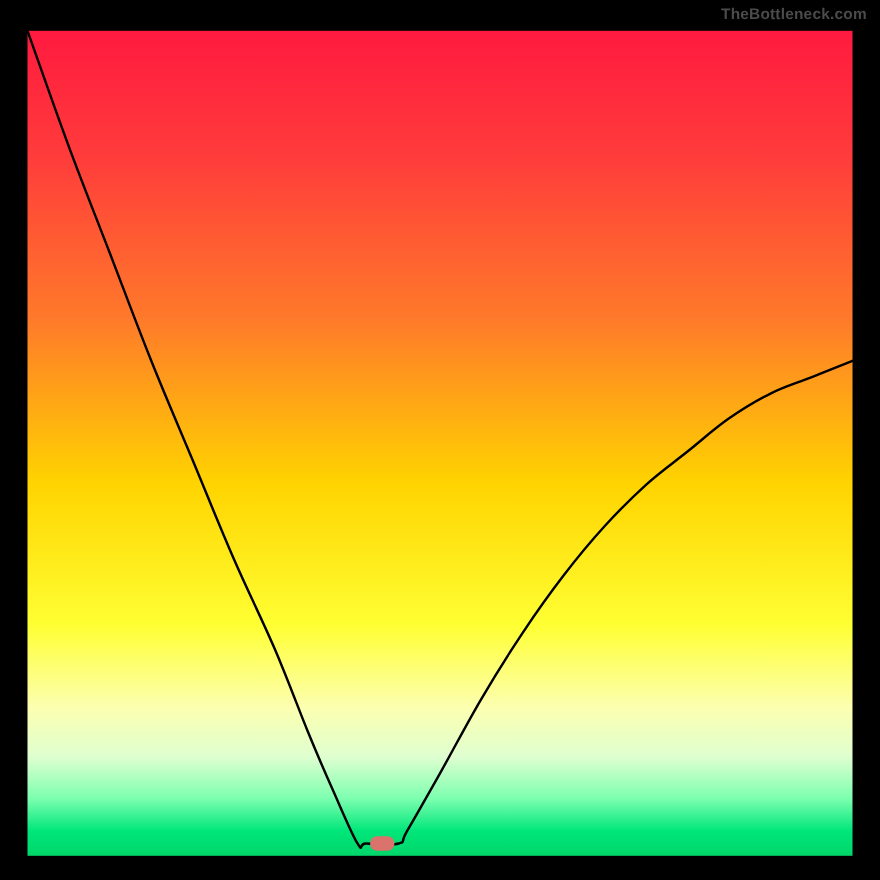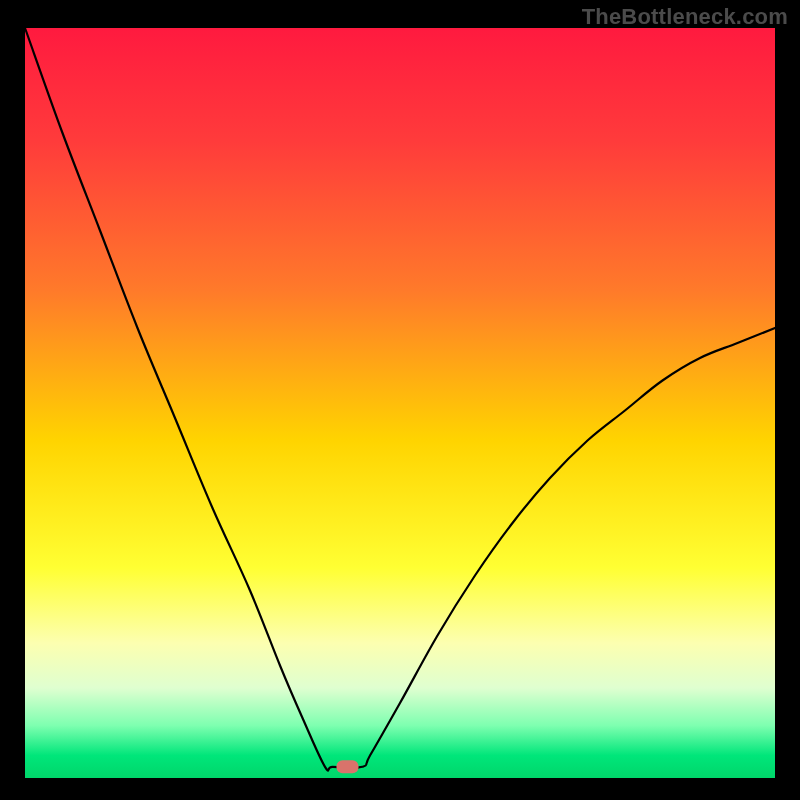"TheBottleneck.com" .watermark { font-size: 22px -> 14px }
